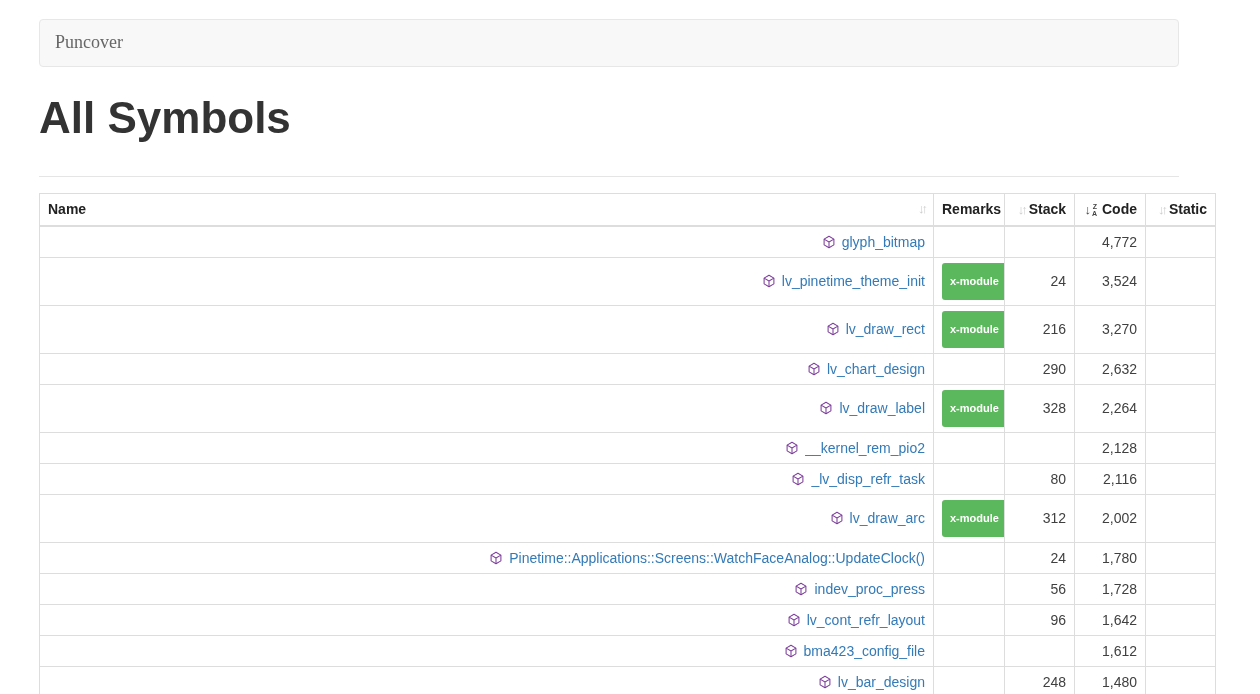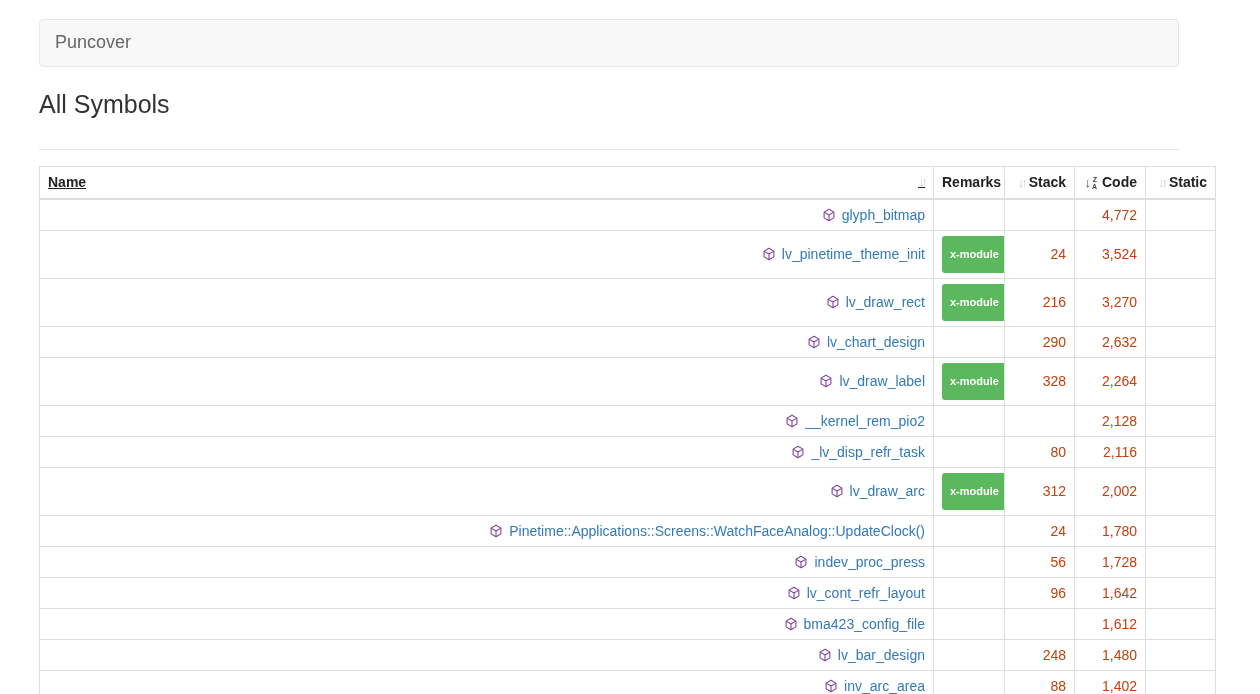"Puncover" .navbar { font-family: none -> Liberation Serif, serif }
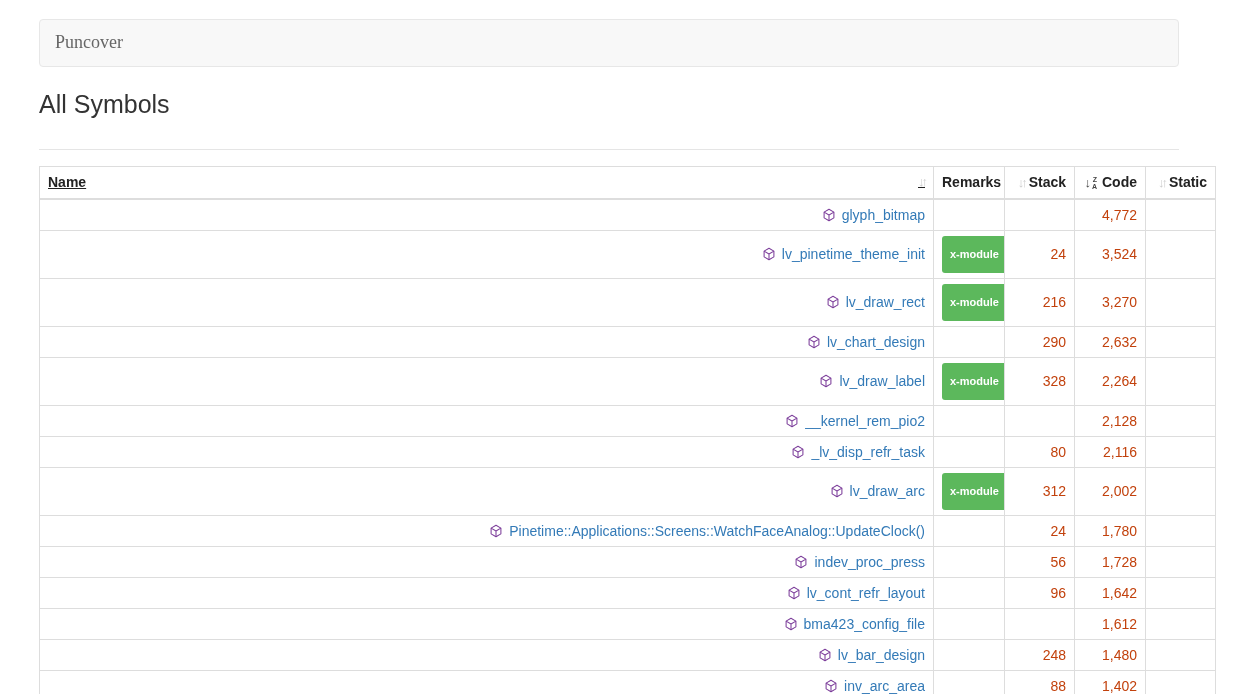"All Symbols" h1.page-title { font-size: 25px -> 44px; font-weight: 400 -> 700 }
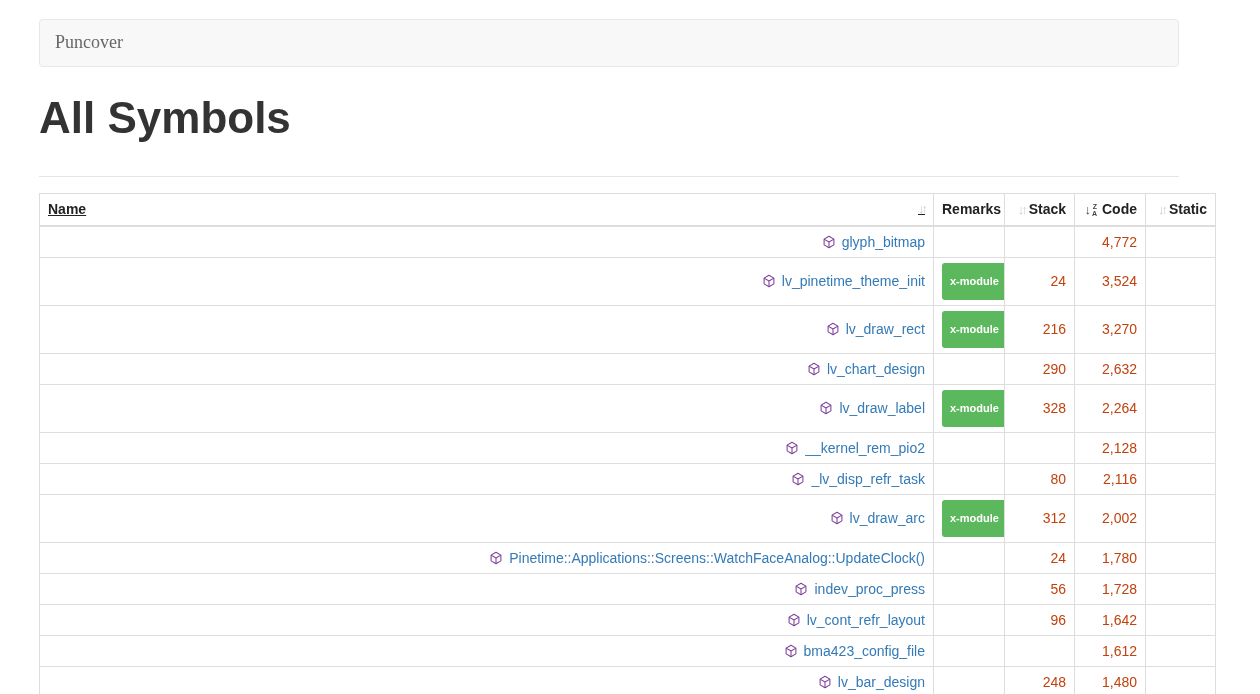"Name" .th-name { text-decoration: underline -> none }
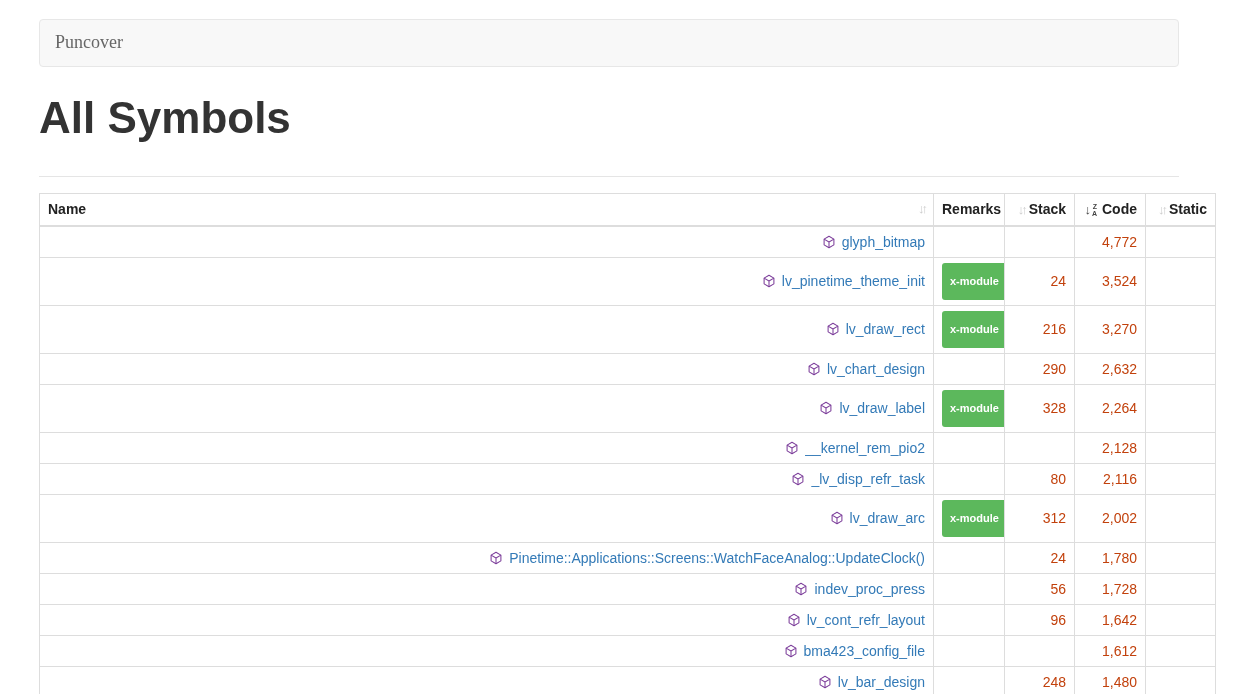"4,772" td.c-num { color: #c2410c -> #404040 }
